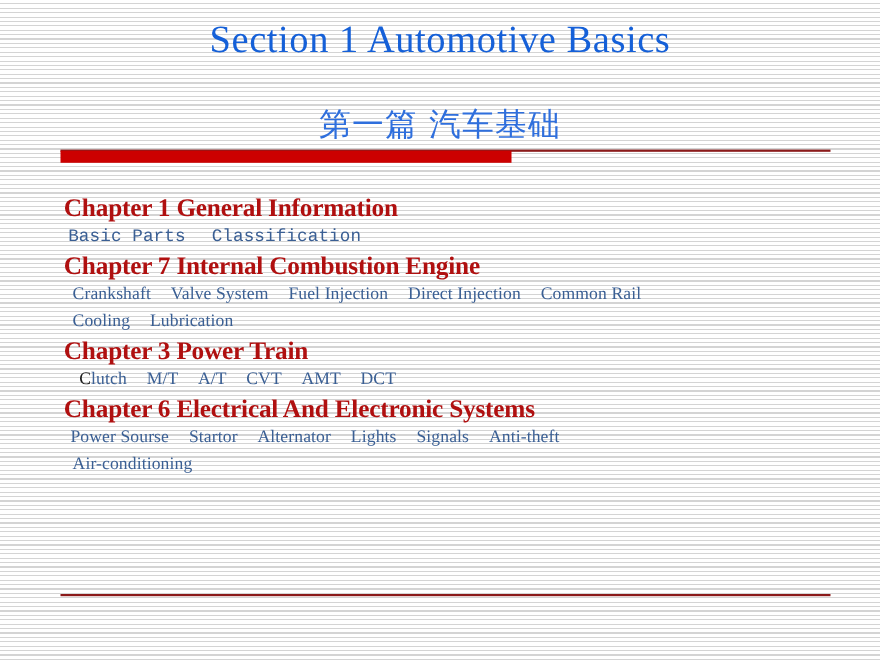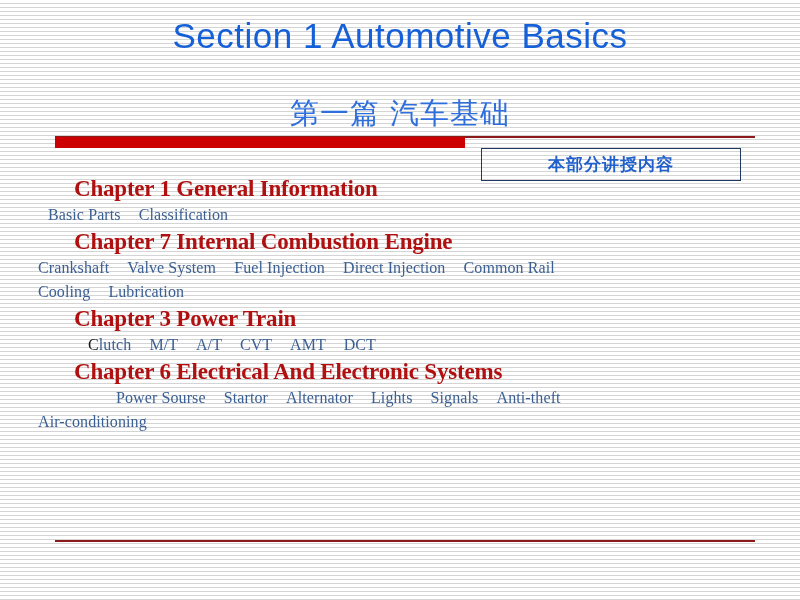"Section 1 Automotive Basics" #title-main { font-family: Liberation Sans, sans-serif -> Liberation Serif, serif }
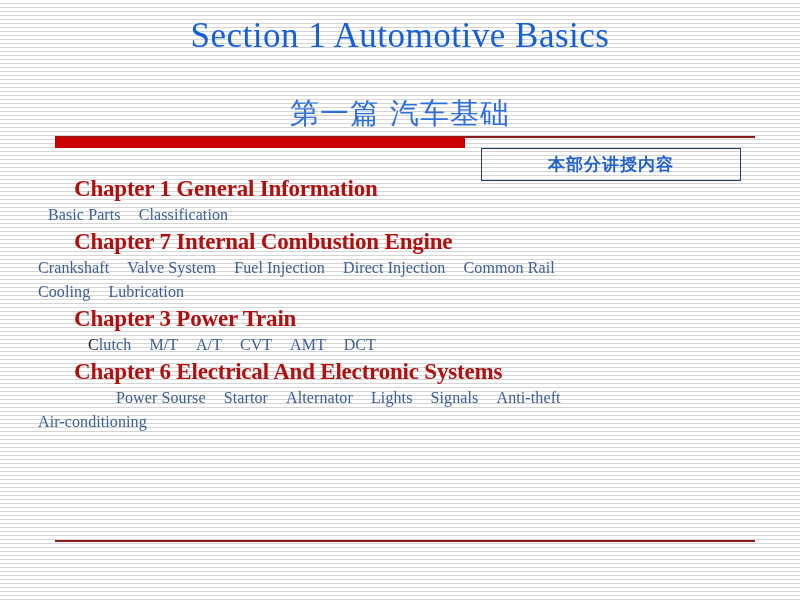"本部分讲授内容" div { html: <div> <span>本部分讲授内容</span> </div> -> none }
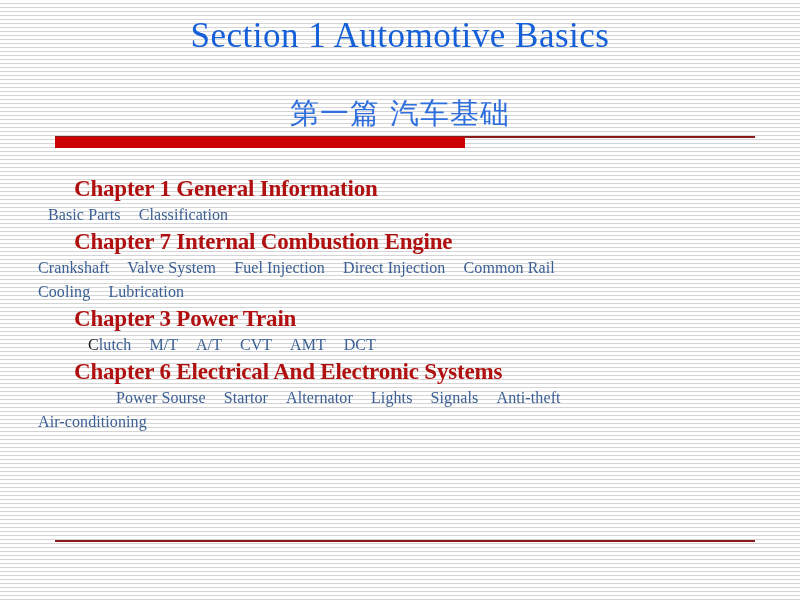"Chapter 1 General Information" #outline { left: 16px -> 0 }
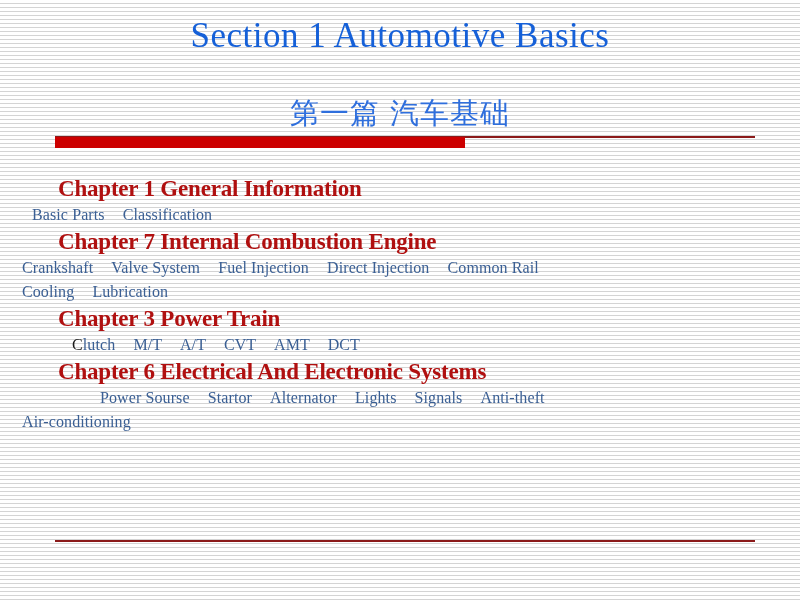"Basic Parts Classification" .subline.indent-1 { font-family: none -> Liberation Mono, monospace; padding-left: 32px -> 62px }
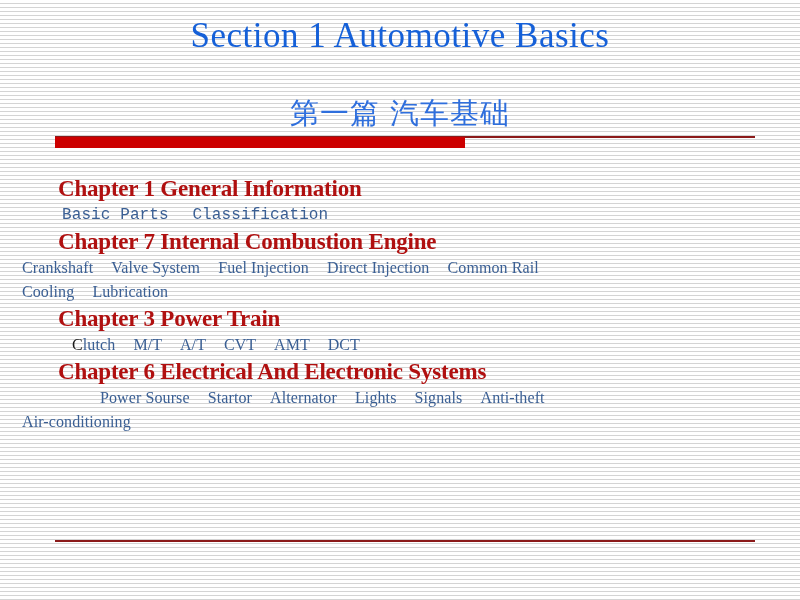"Crankshaft Valve System Fuel Injection" .subline.indent-2 { padding-left: 22px -> 66px }
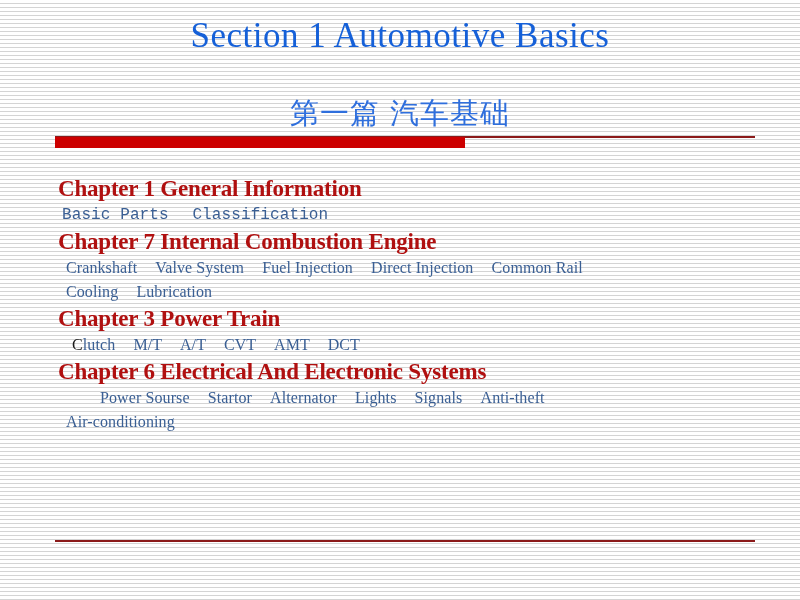"Power Sourse Startor Alternator Lights" .subline.indent-4 { margin-left: 12px -> none; padding-left: 88px -> 64px }
